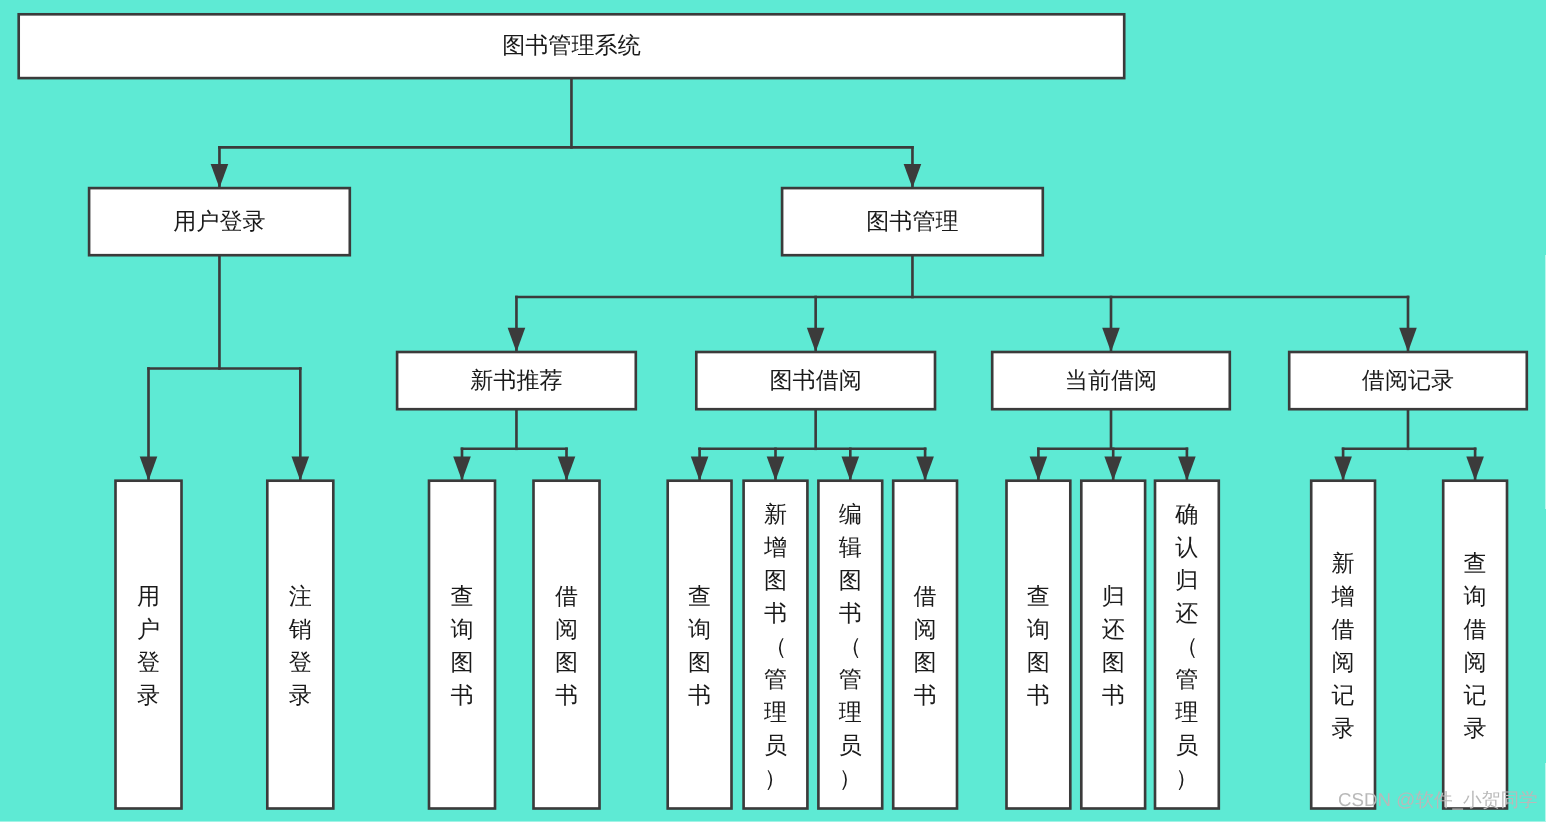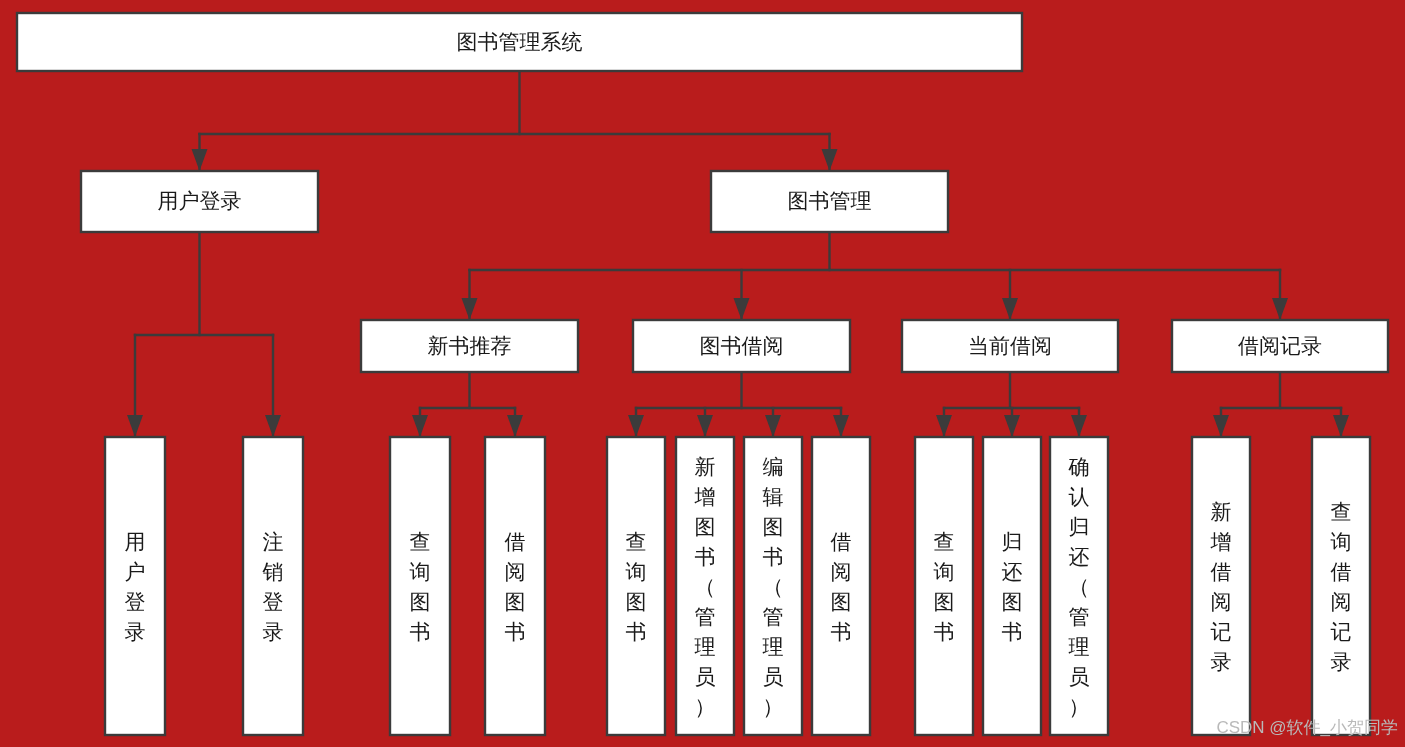"图书管理系统" #diagram-root { background: #b91c1c -> #5eead4 }
